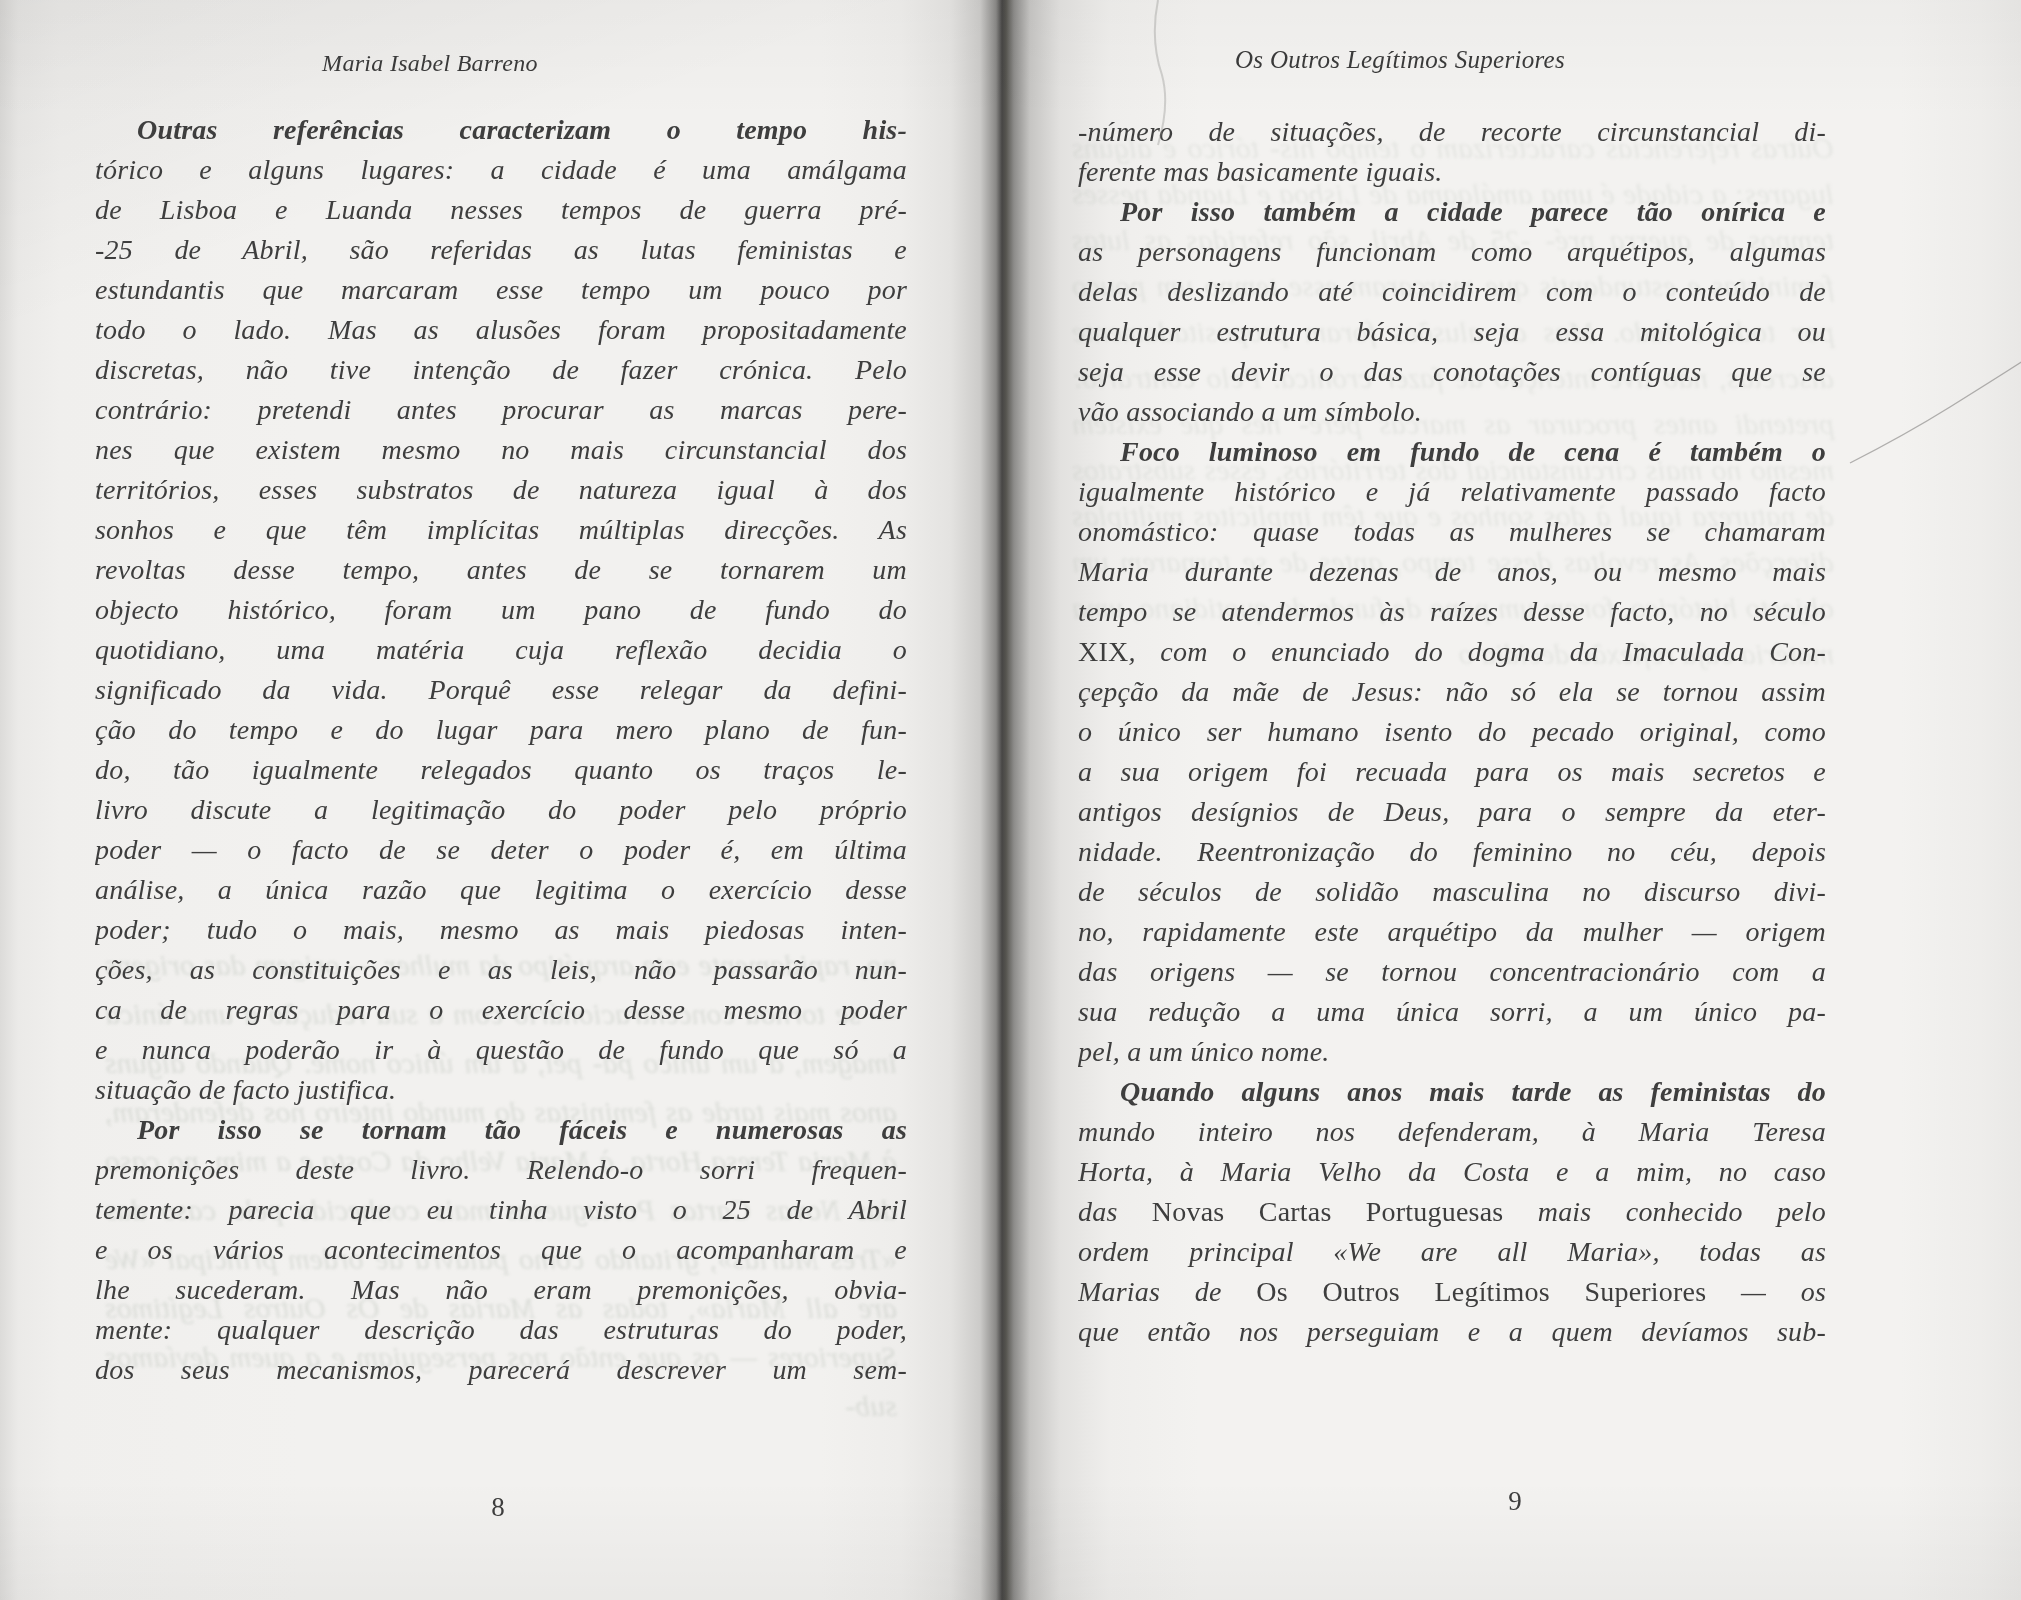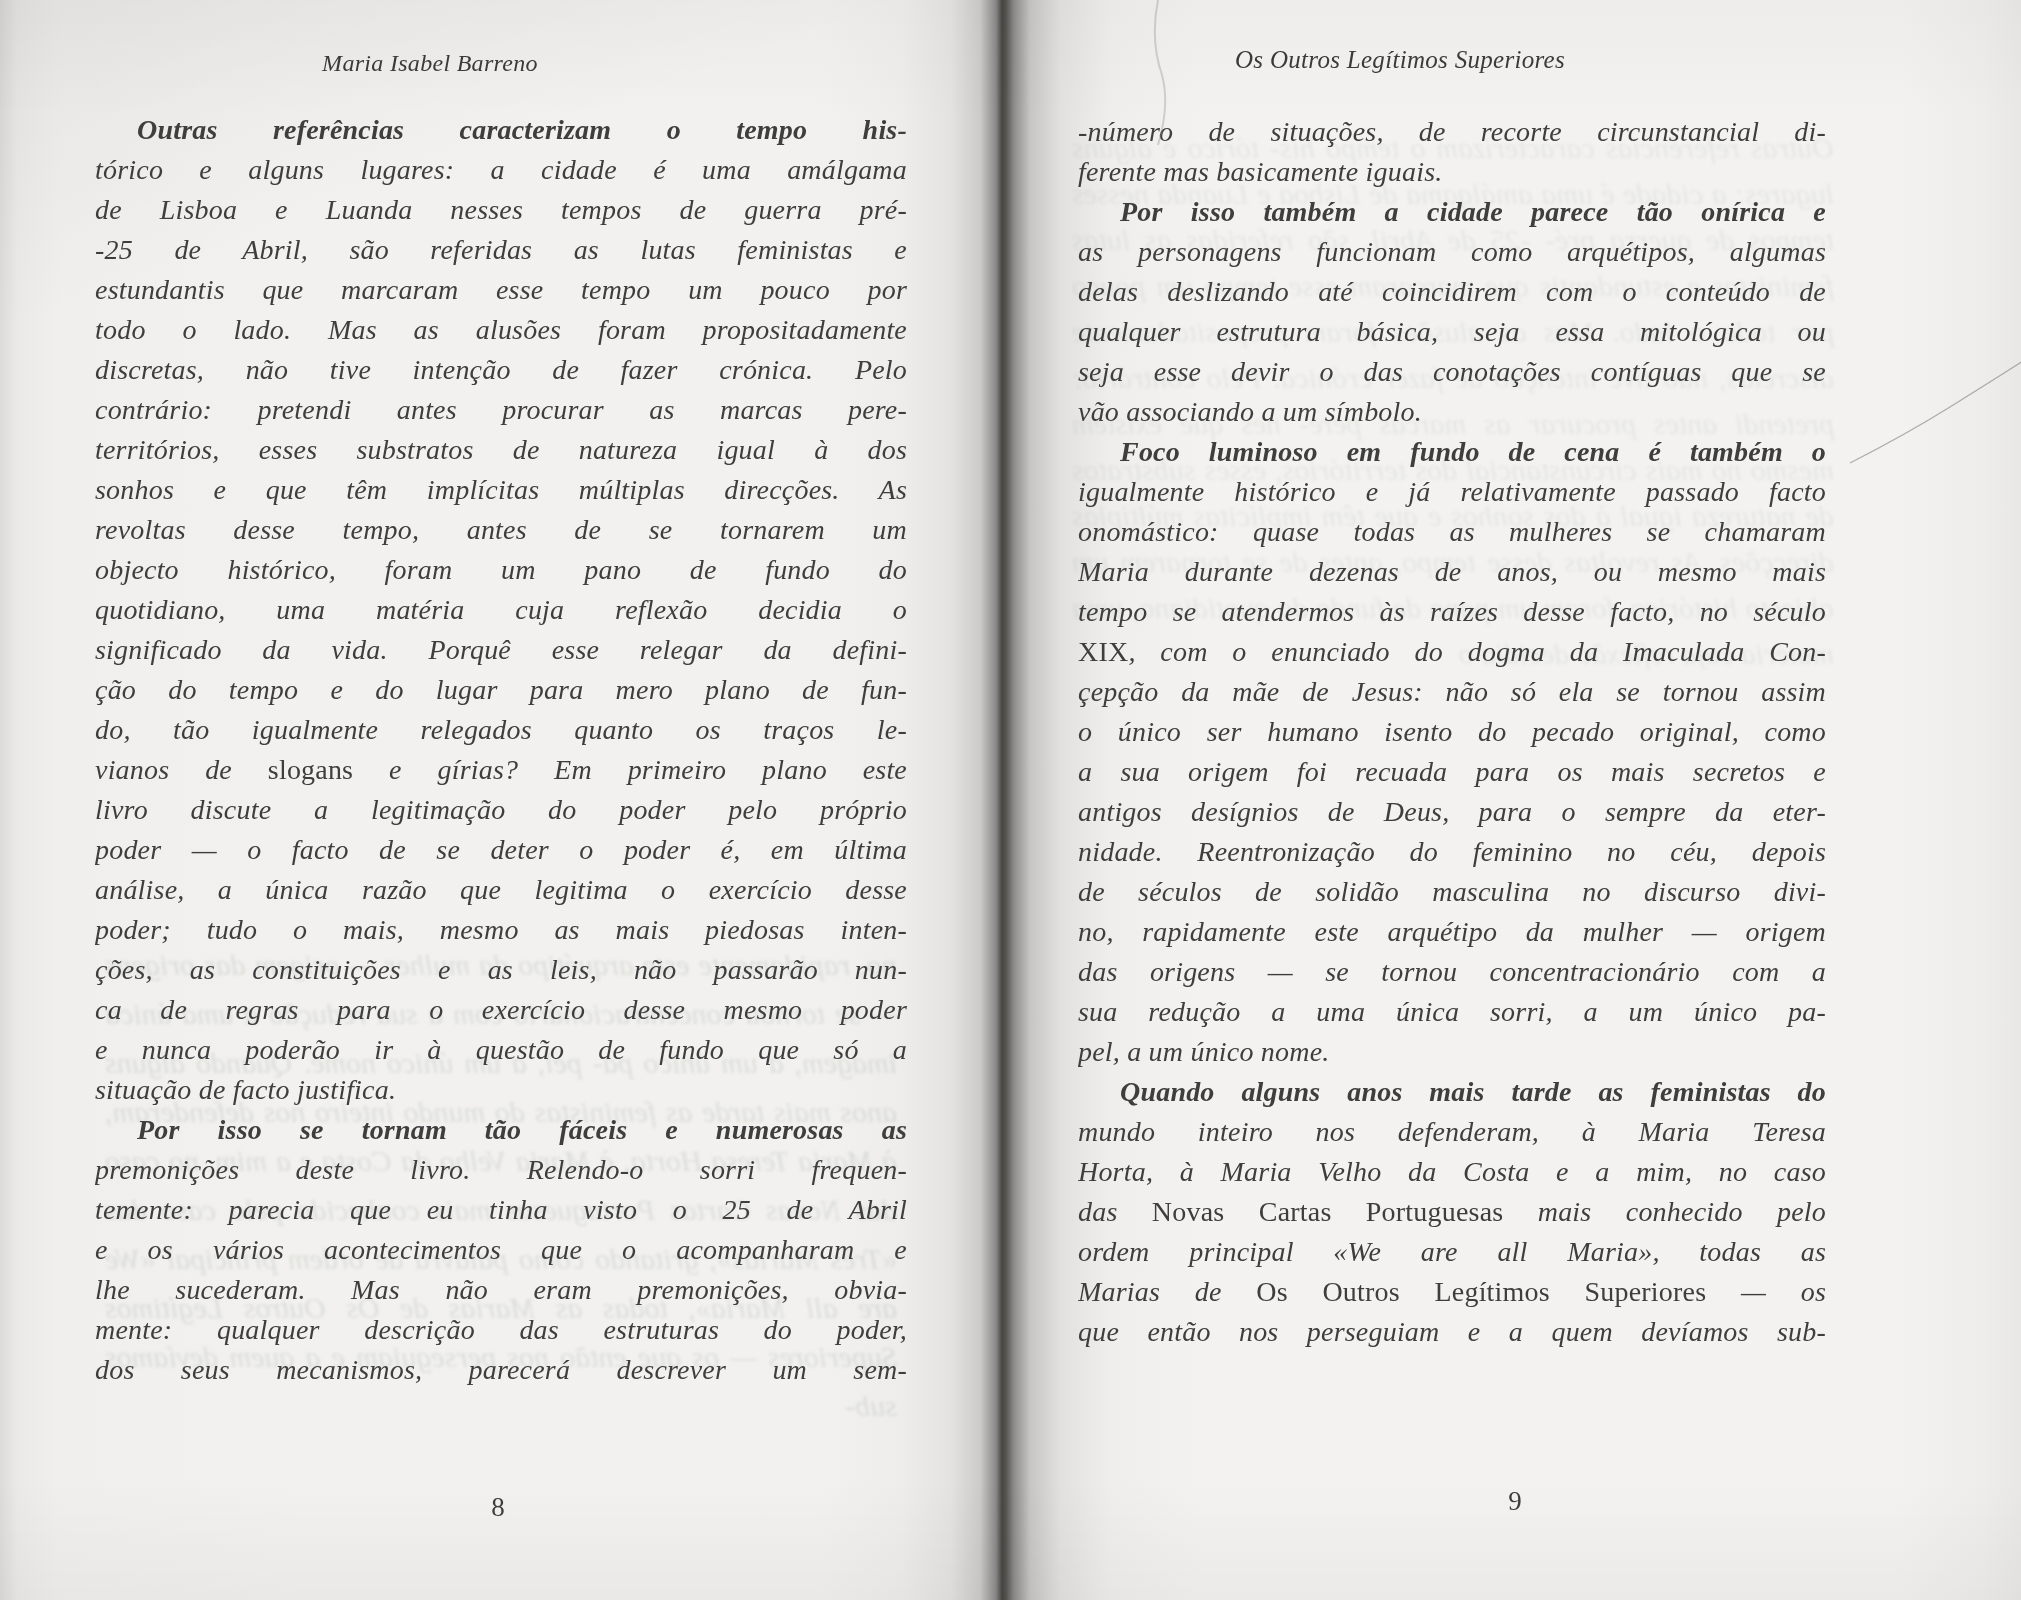"nes que existem mesmo no" div.tline { html: none -> <div><span>nes que existem mesmo no mais circunstancial dos</span></div> }
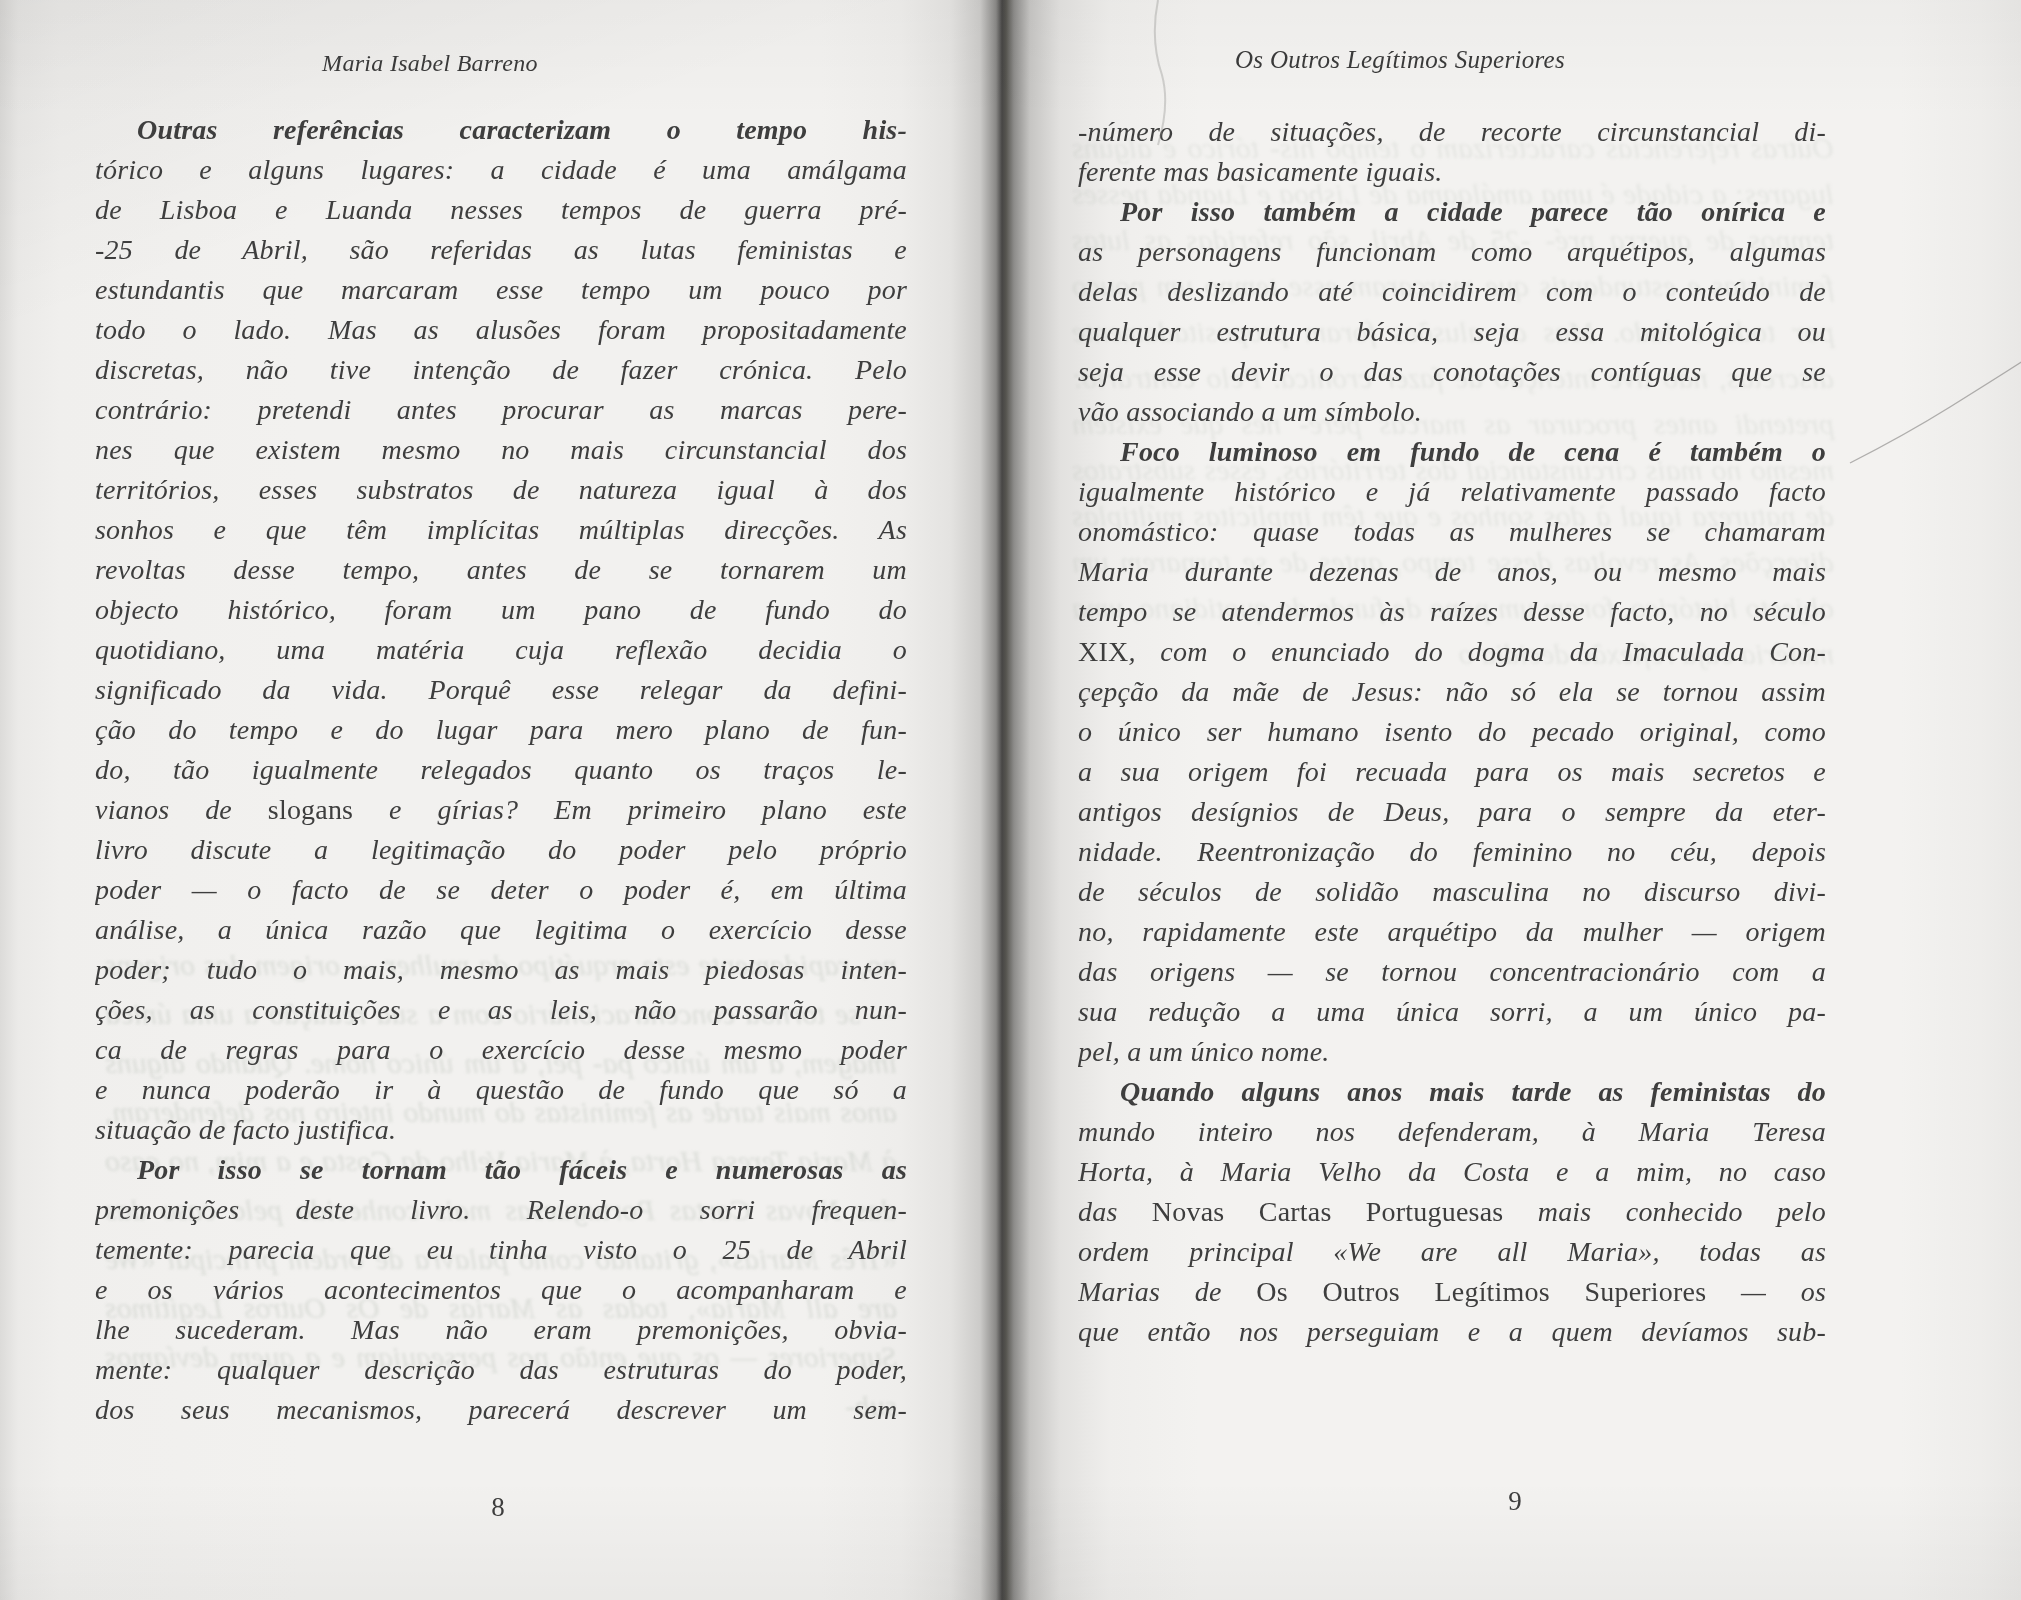"vianos de slogans e gírias?" div.tline { html: <div><span>vianos de </span><span>slogans</span><span> e gírias? Em primeiro plano este</span></div> -> none }
